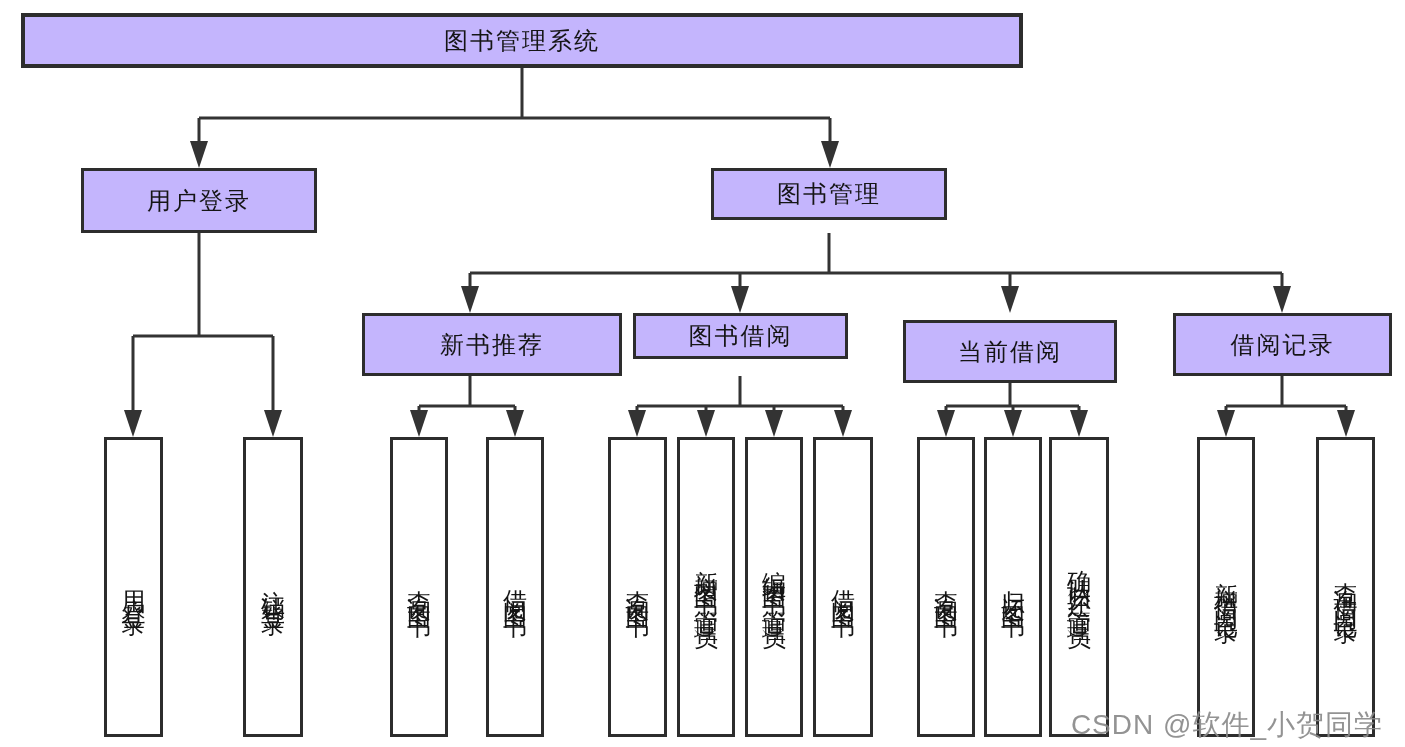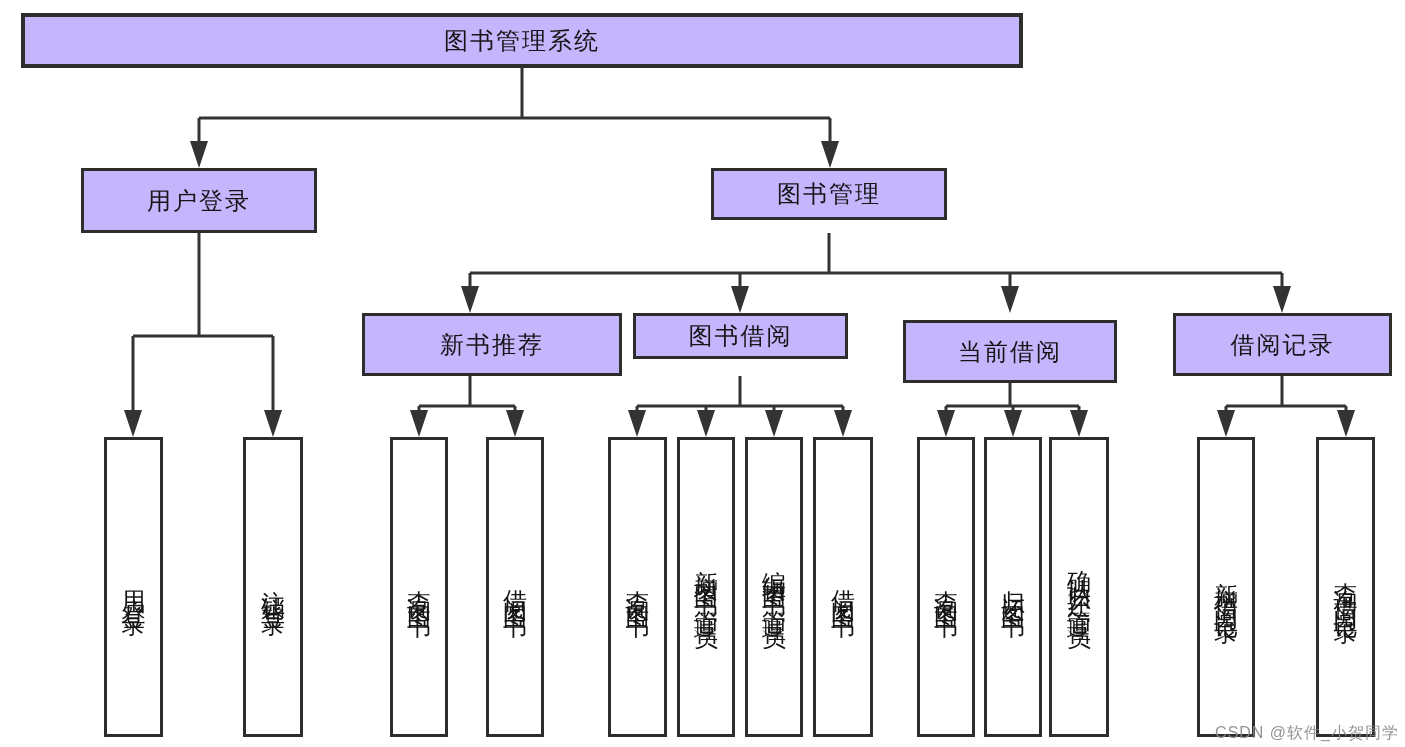"CSDN @软件_小贺同学" .watermark { font-size: 16px -> 28px; right: 6px -> 22px }
